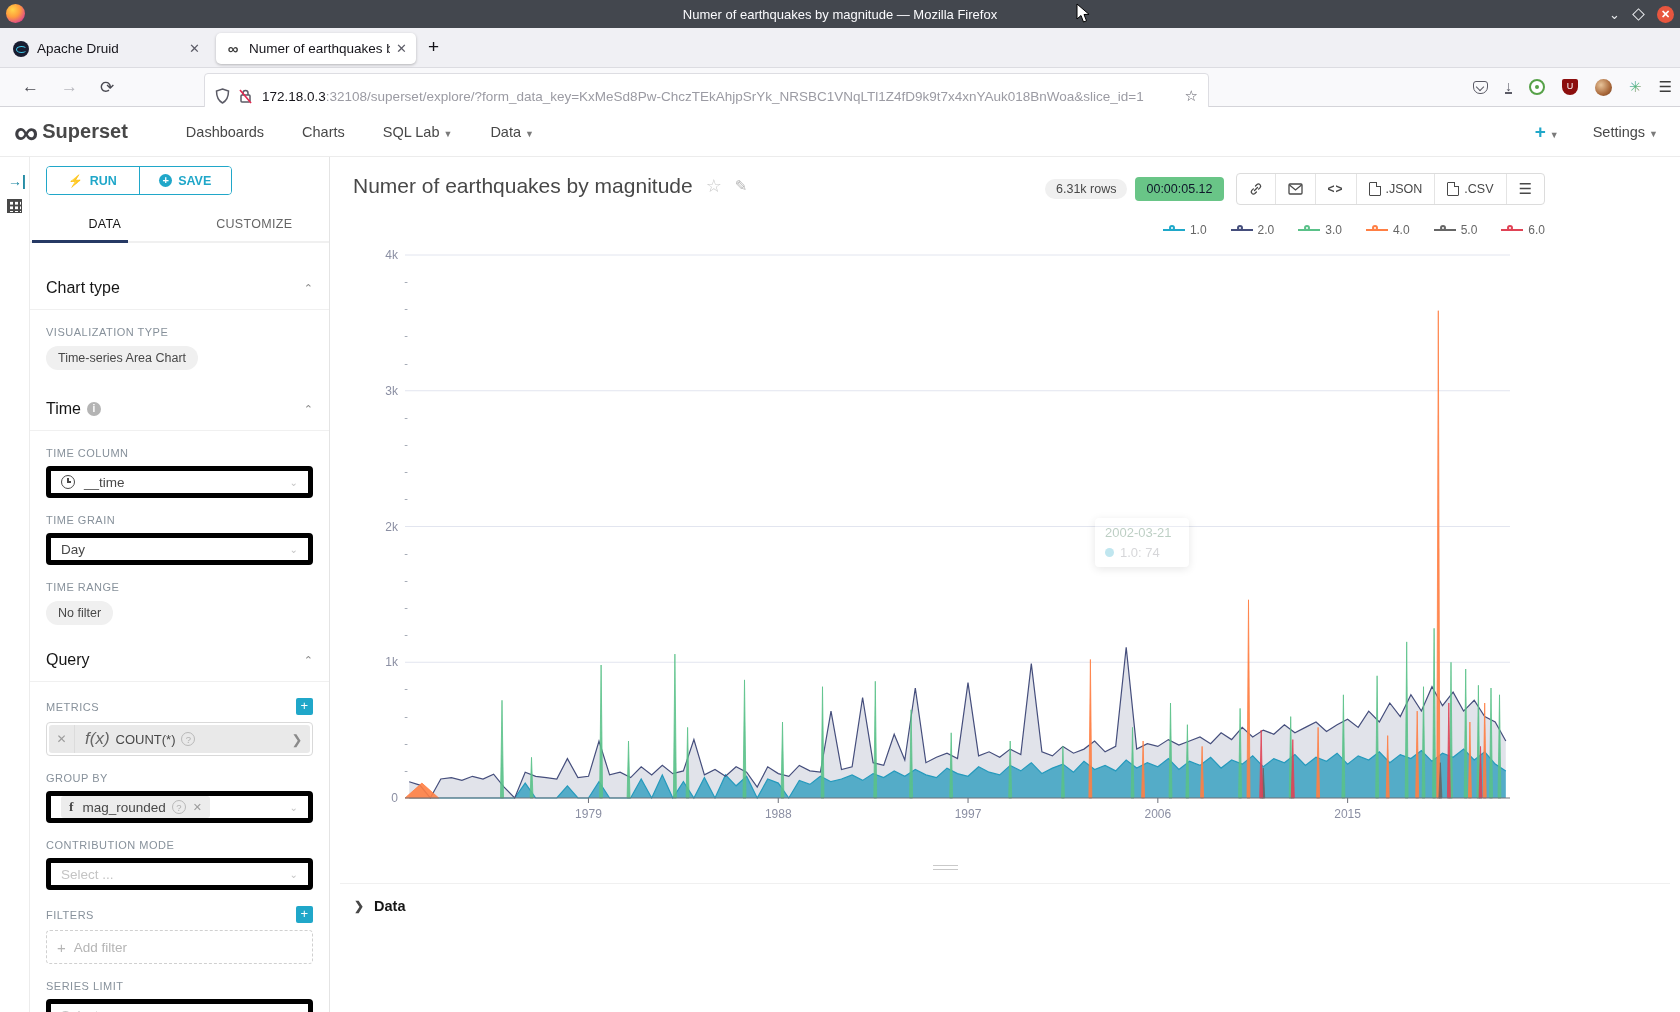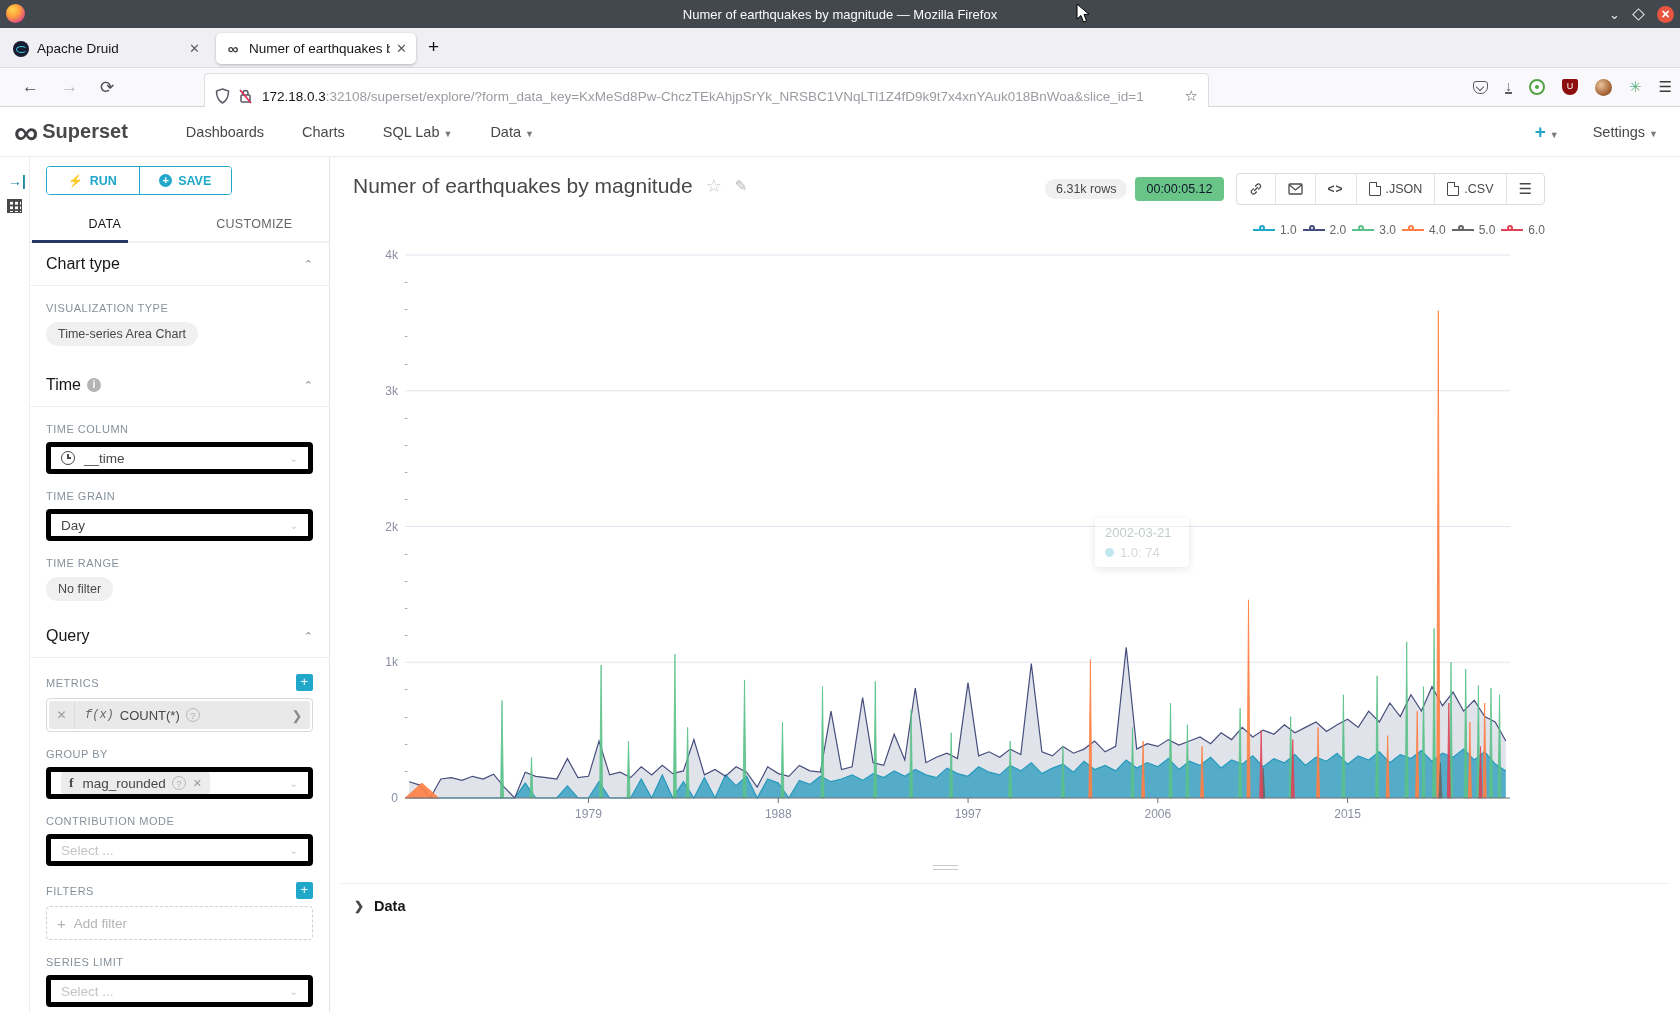"1.0" .legend { gap: 6px -> 24px }
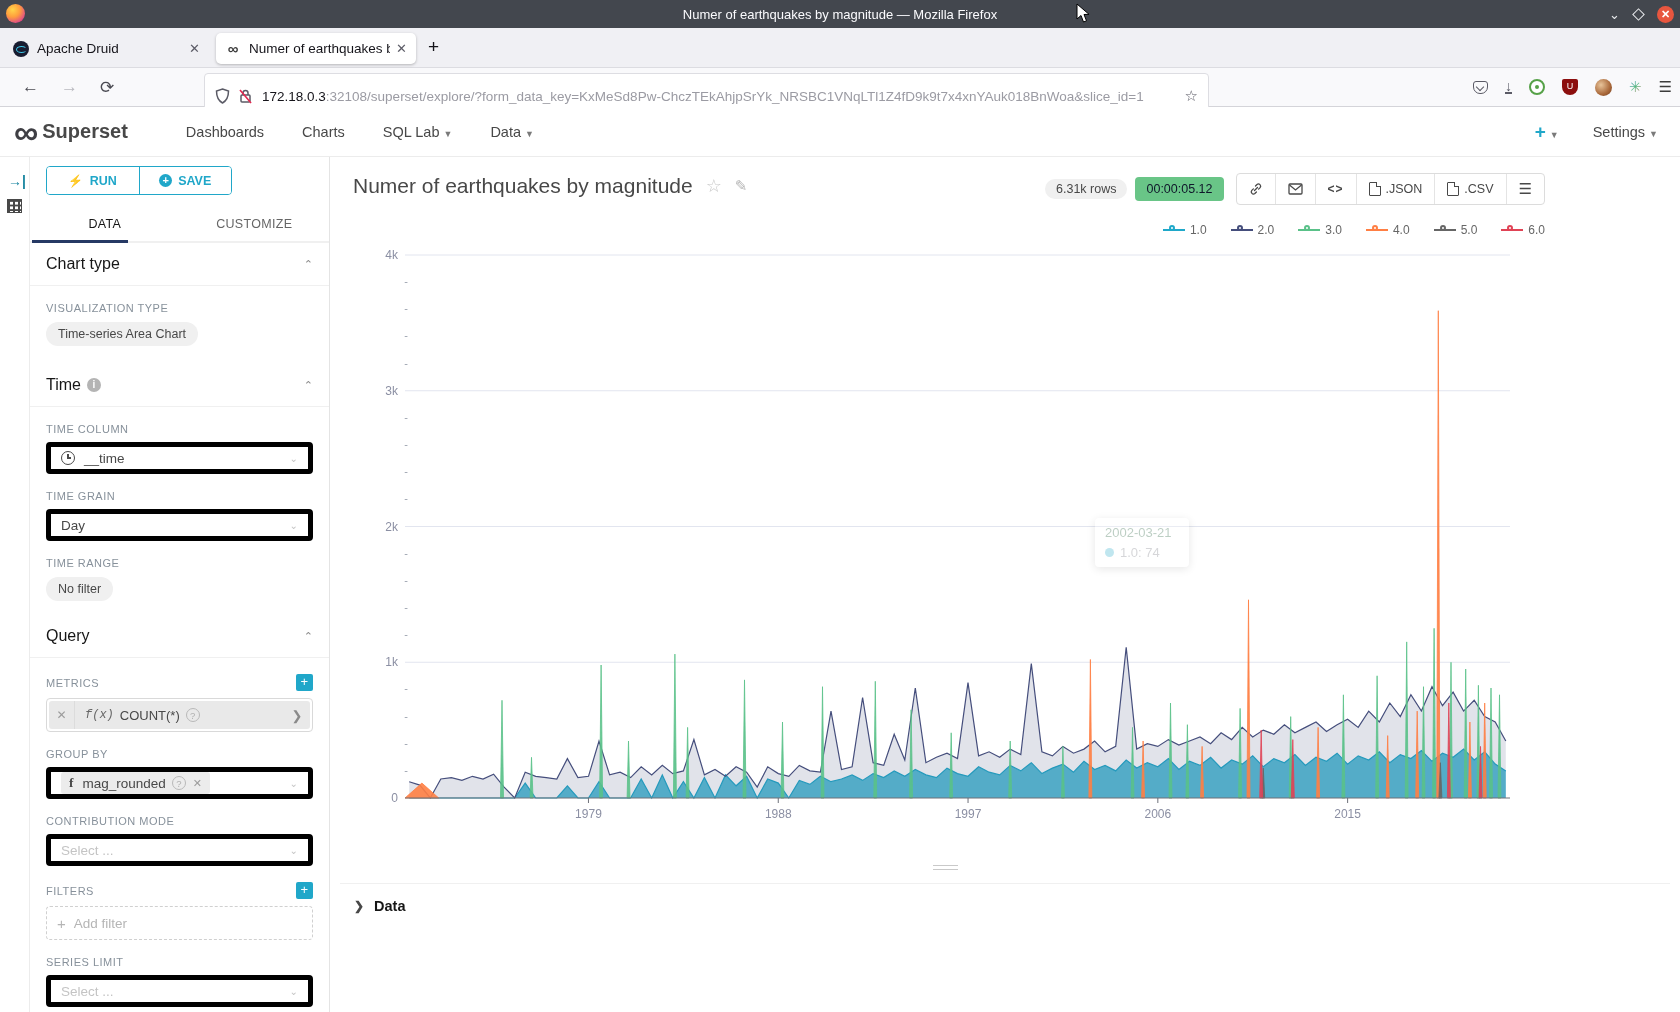"Chart type" .sect-head { margin-top: 12px -> 36px }
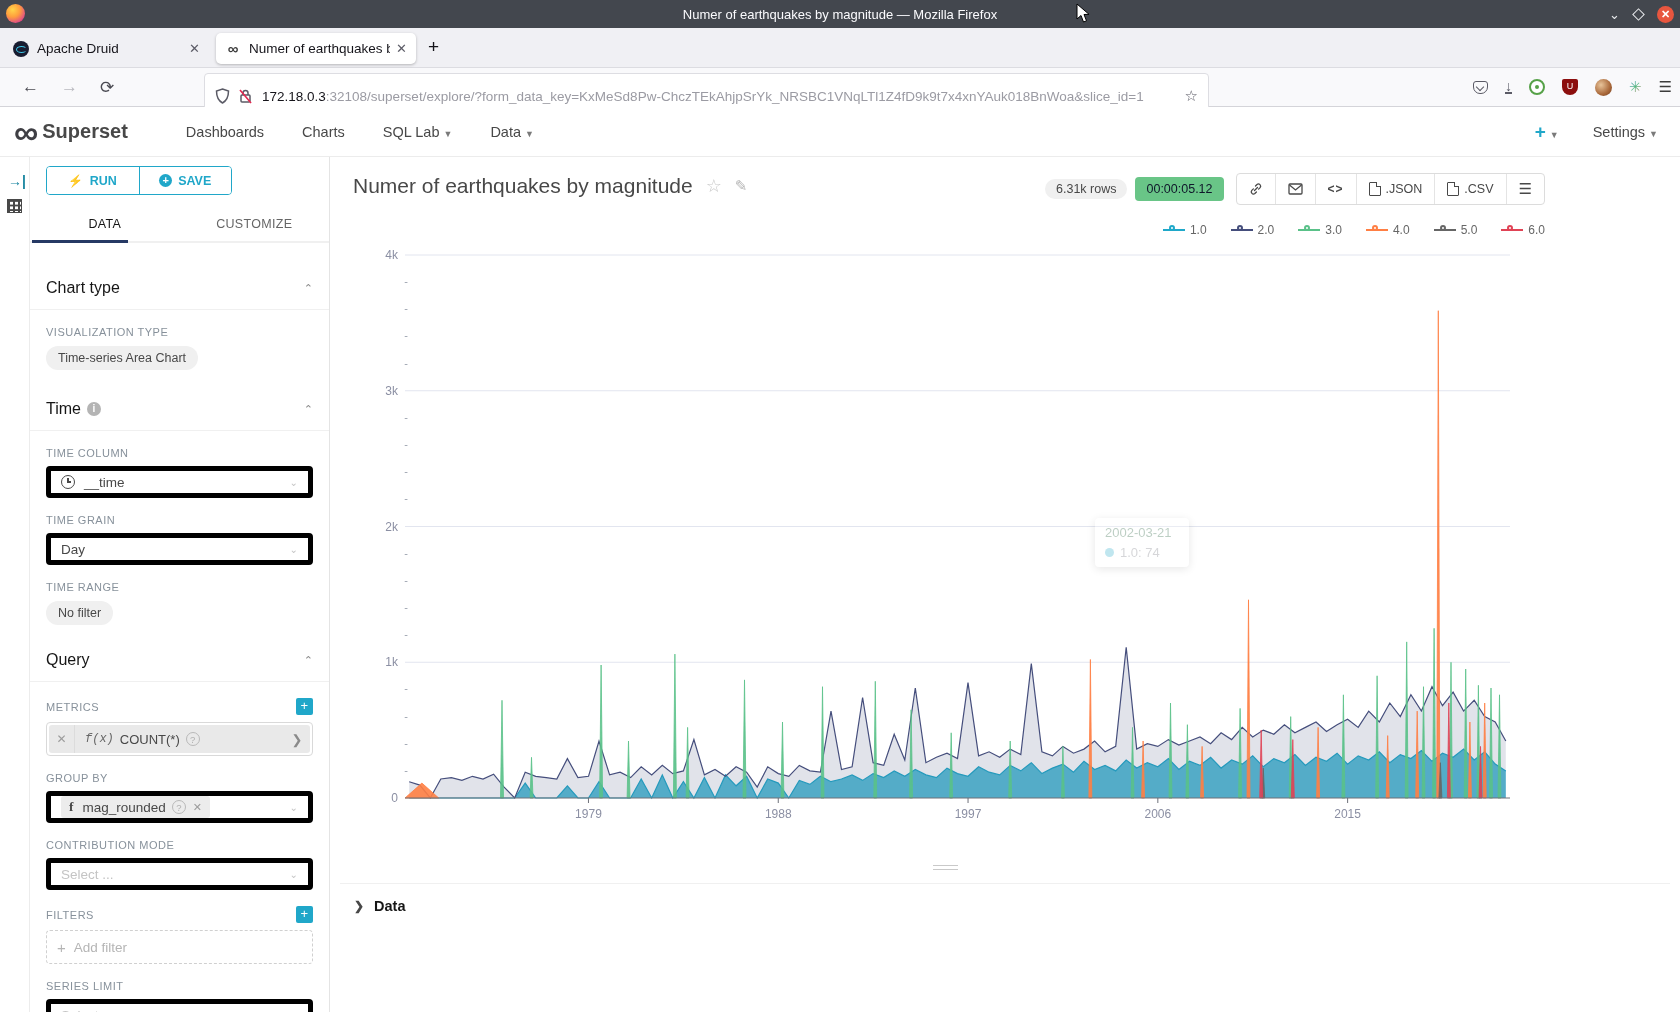"f(x)" .fx { font-family: Liberation Mono, monospace -> Liberation Sans, sans-serif; font-size: 12px -> 17px }
